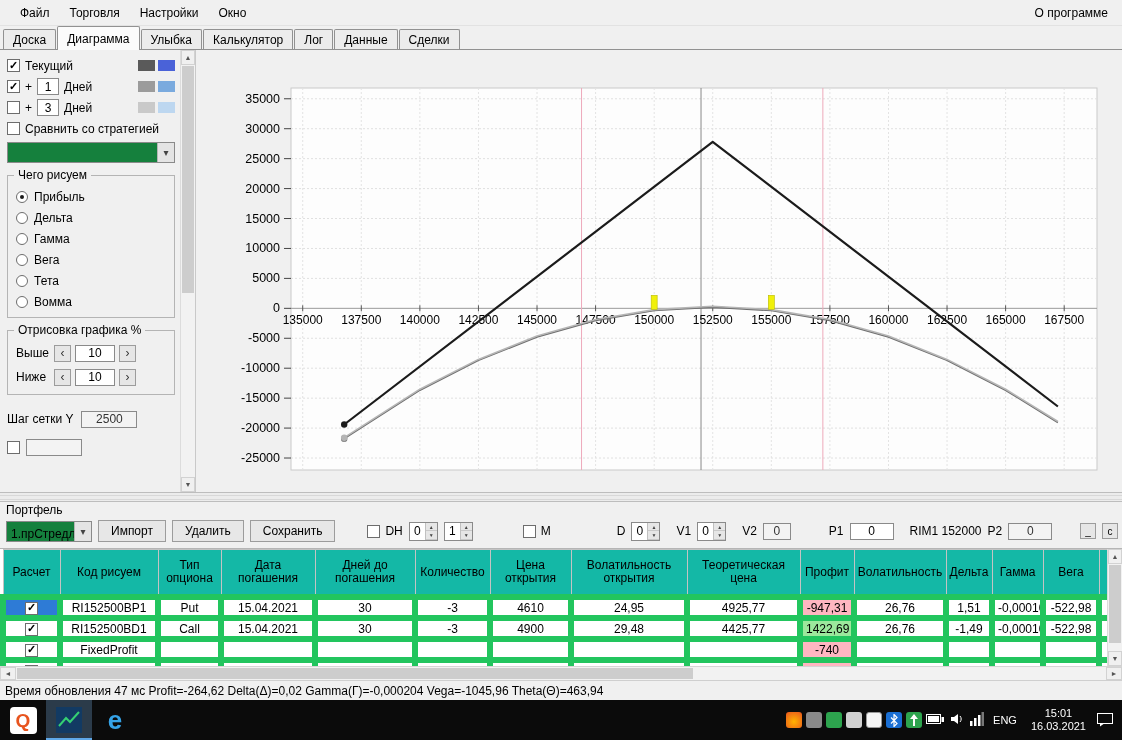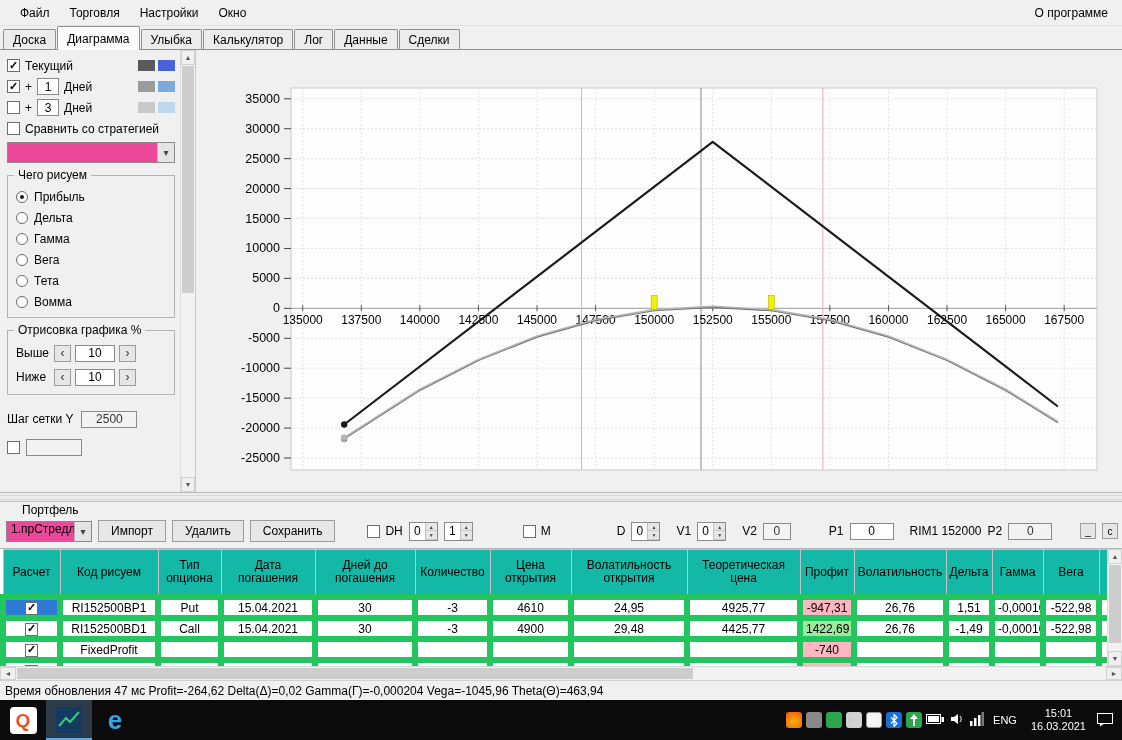"Портфель" .pf-label { left: 22px -> 6px }
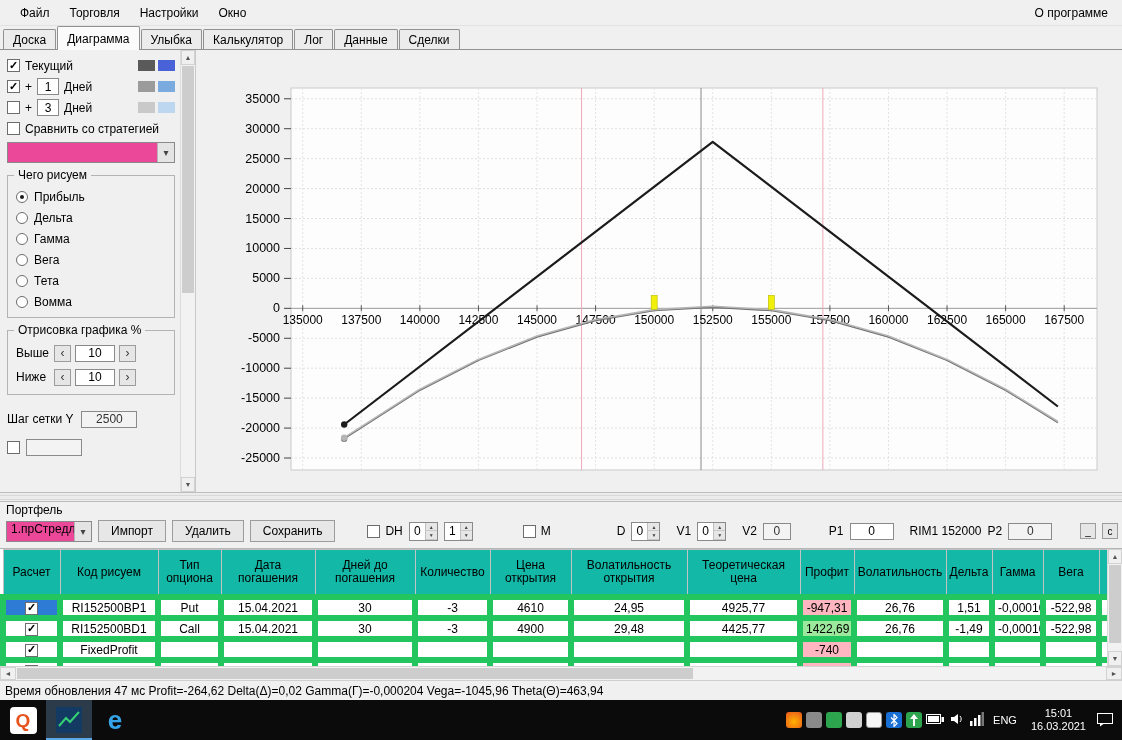"1.прСтредл" .combo { align-items: flex-start -> flex-end; background: #ec4899 -> #15803d }
